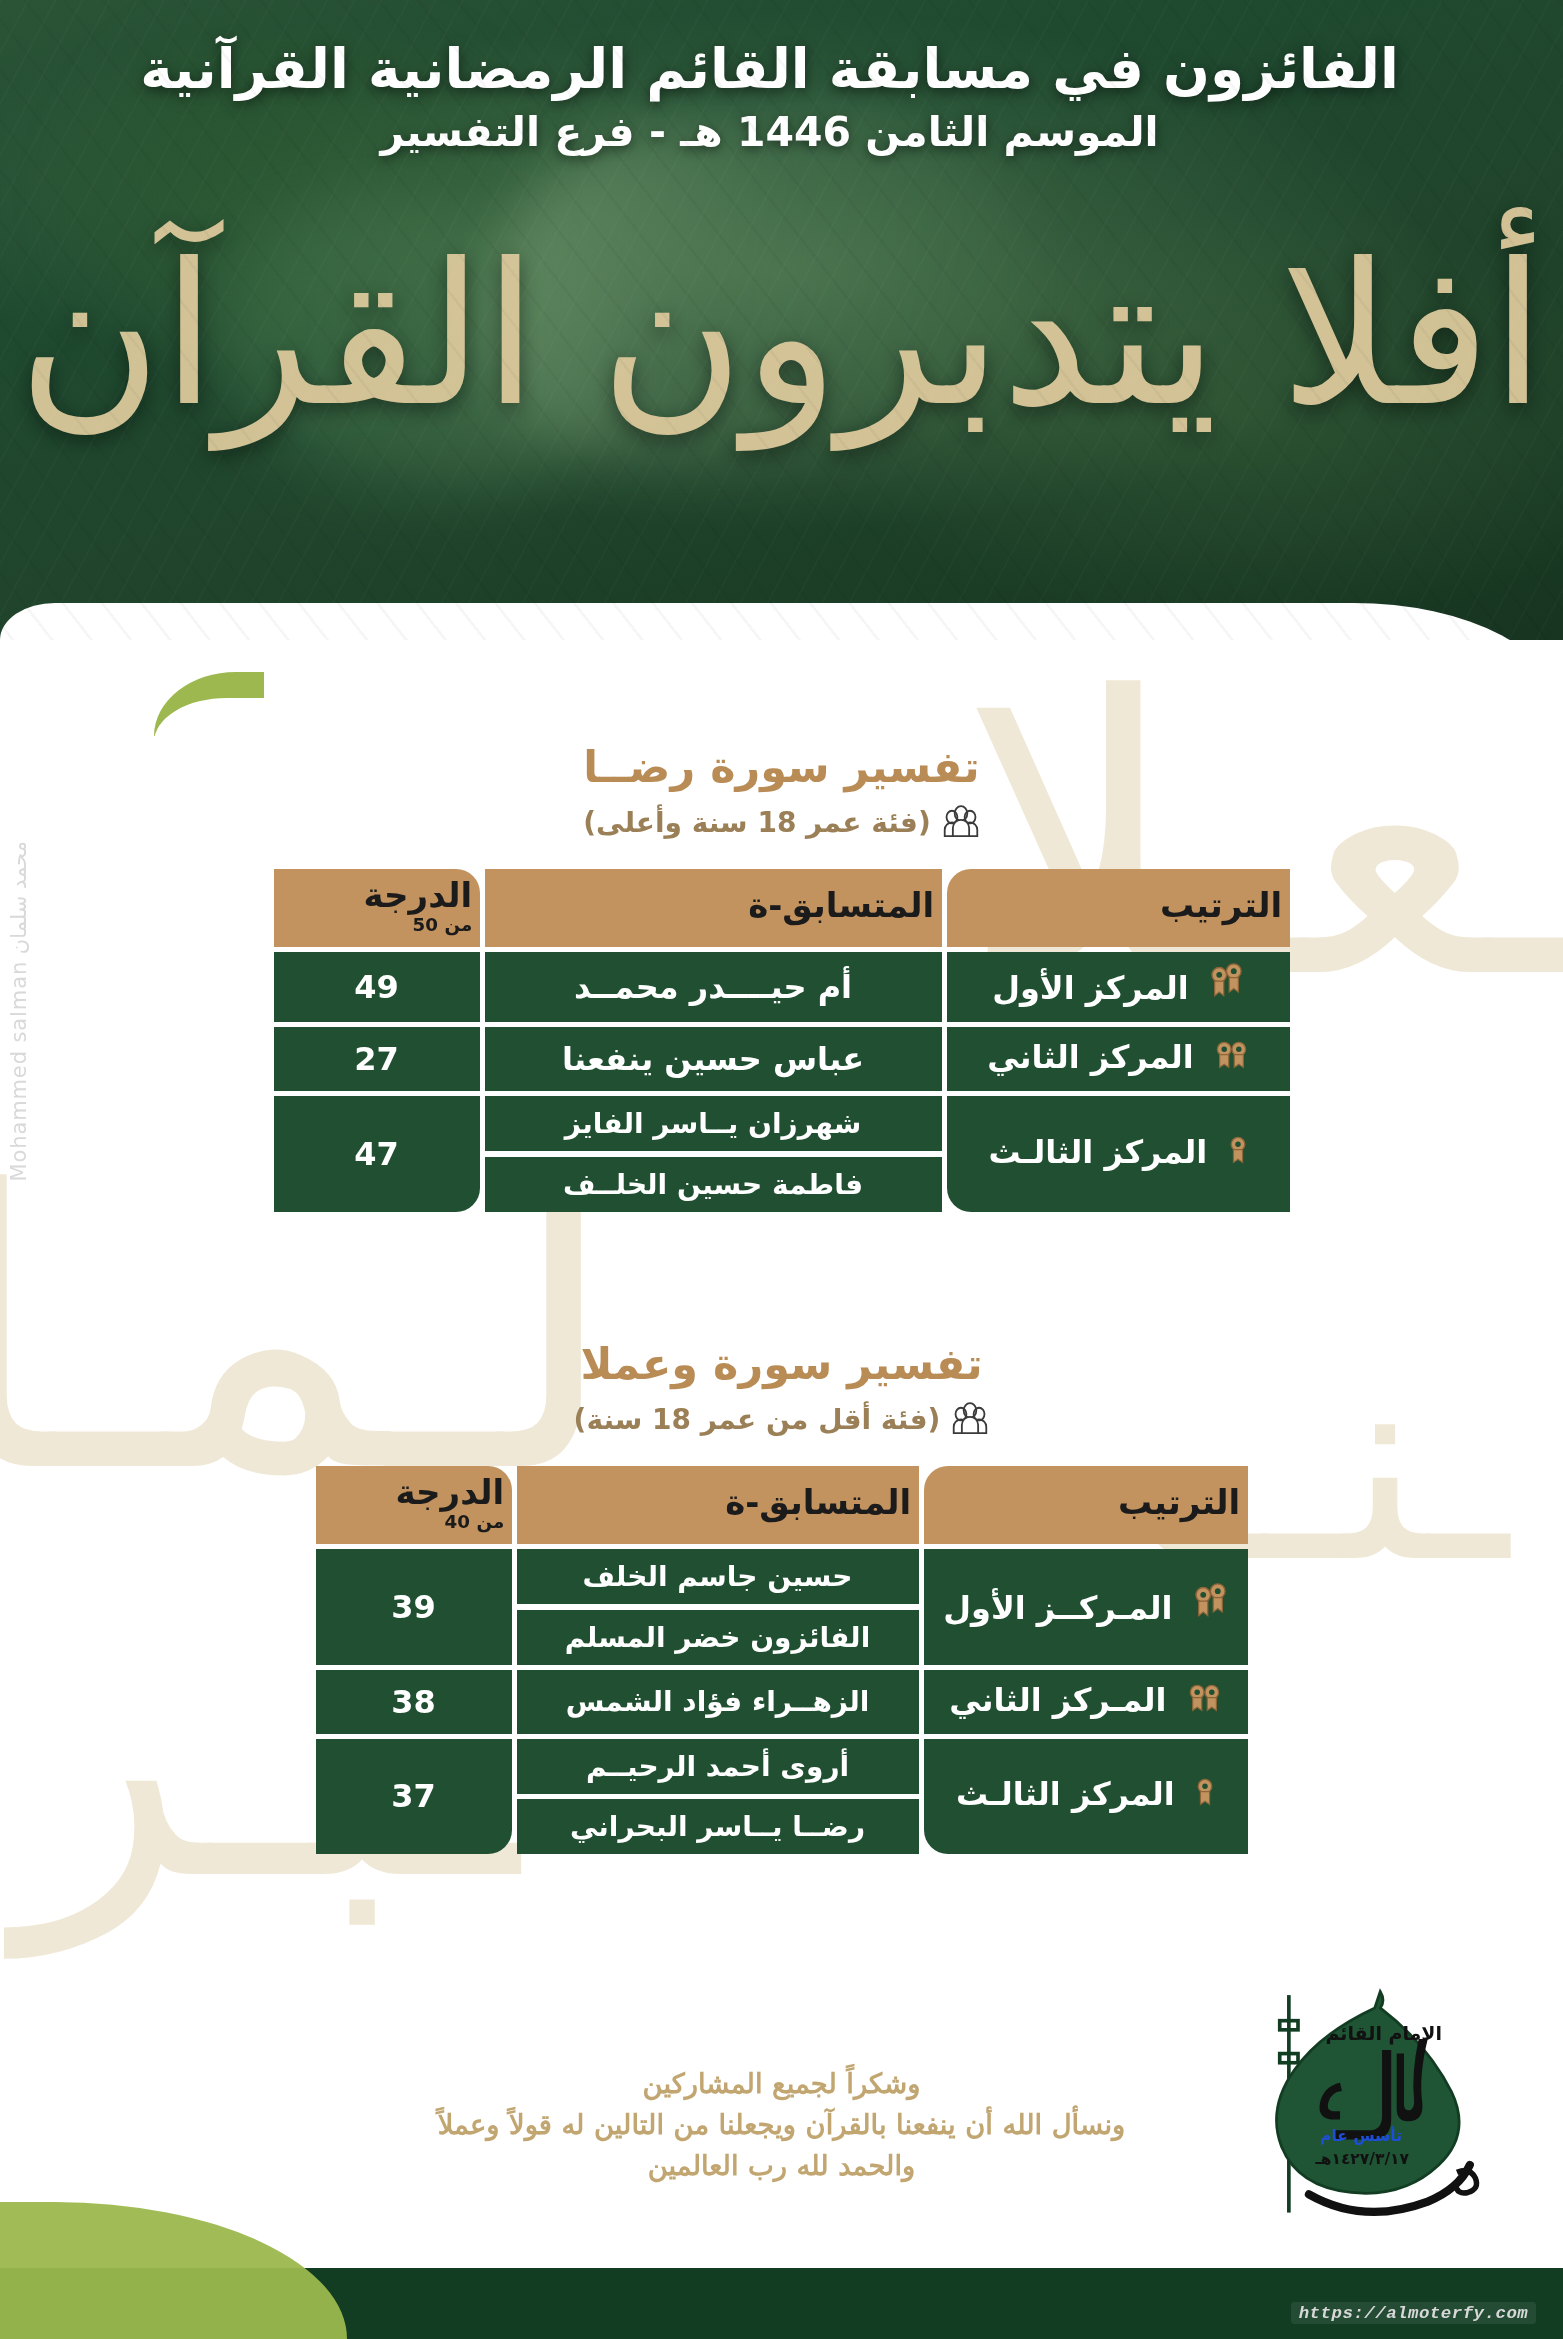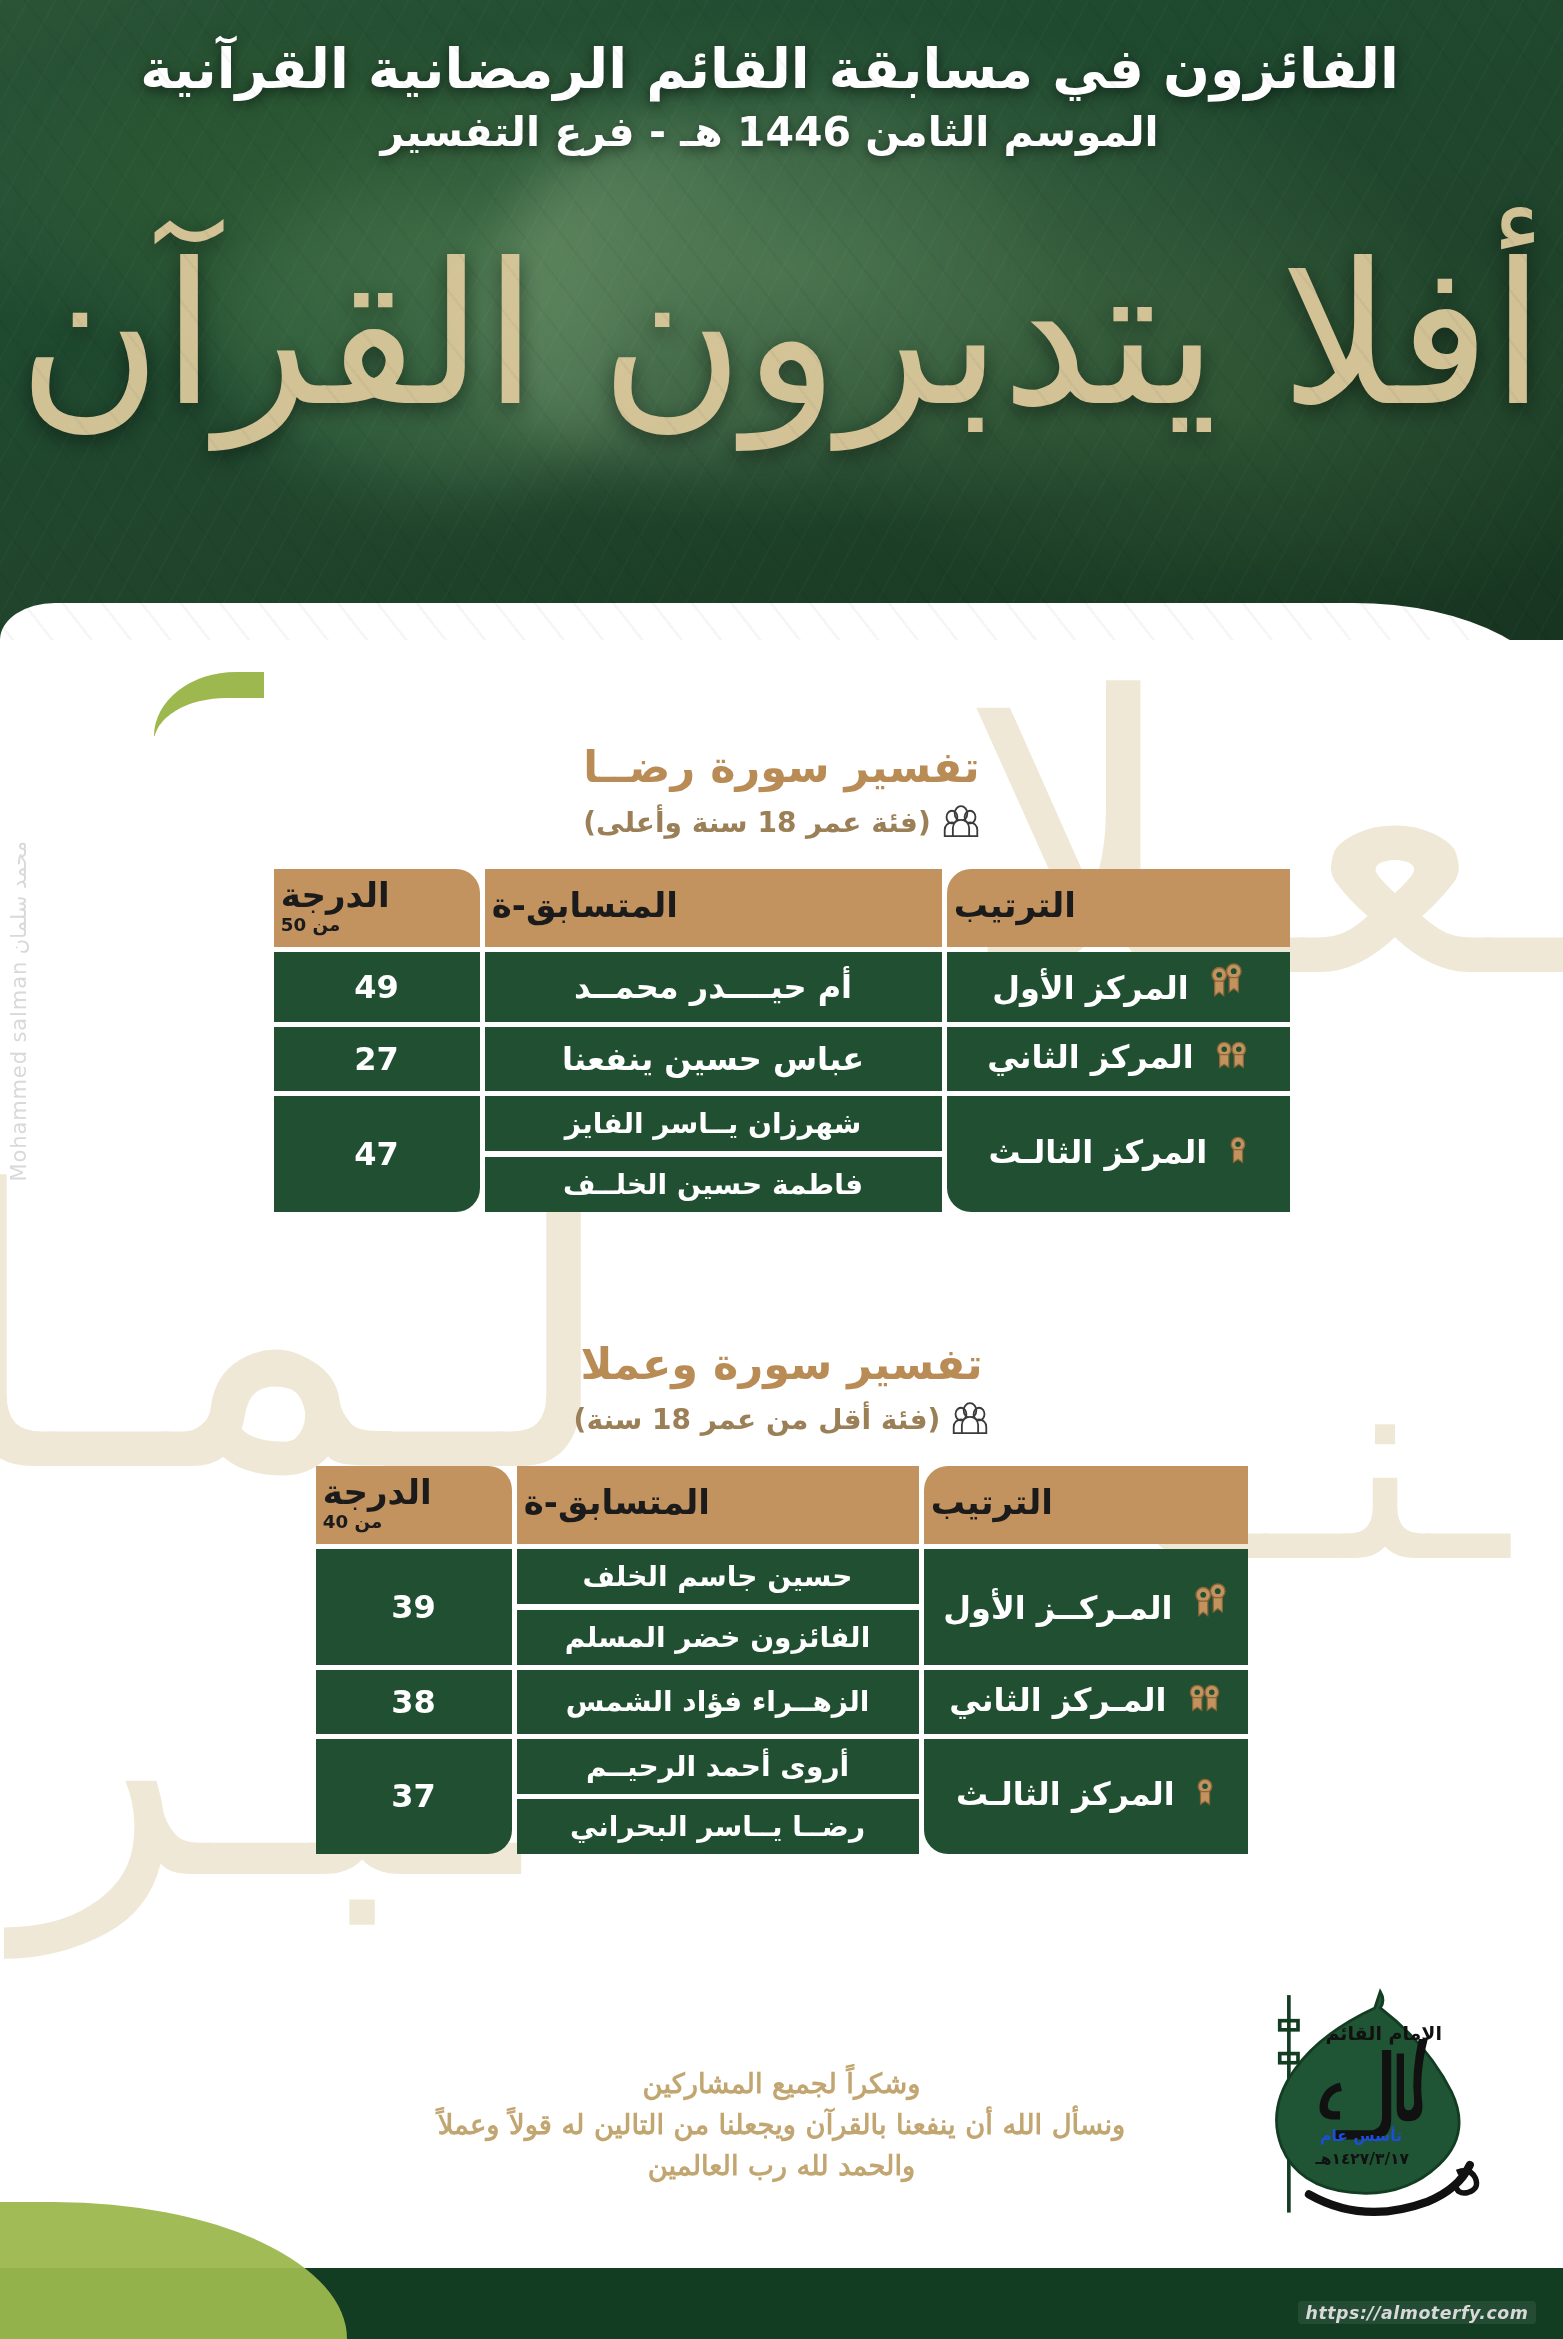"الدرجة" table.ranks th { text-align: left -> right }
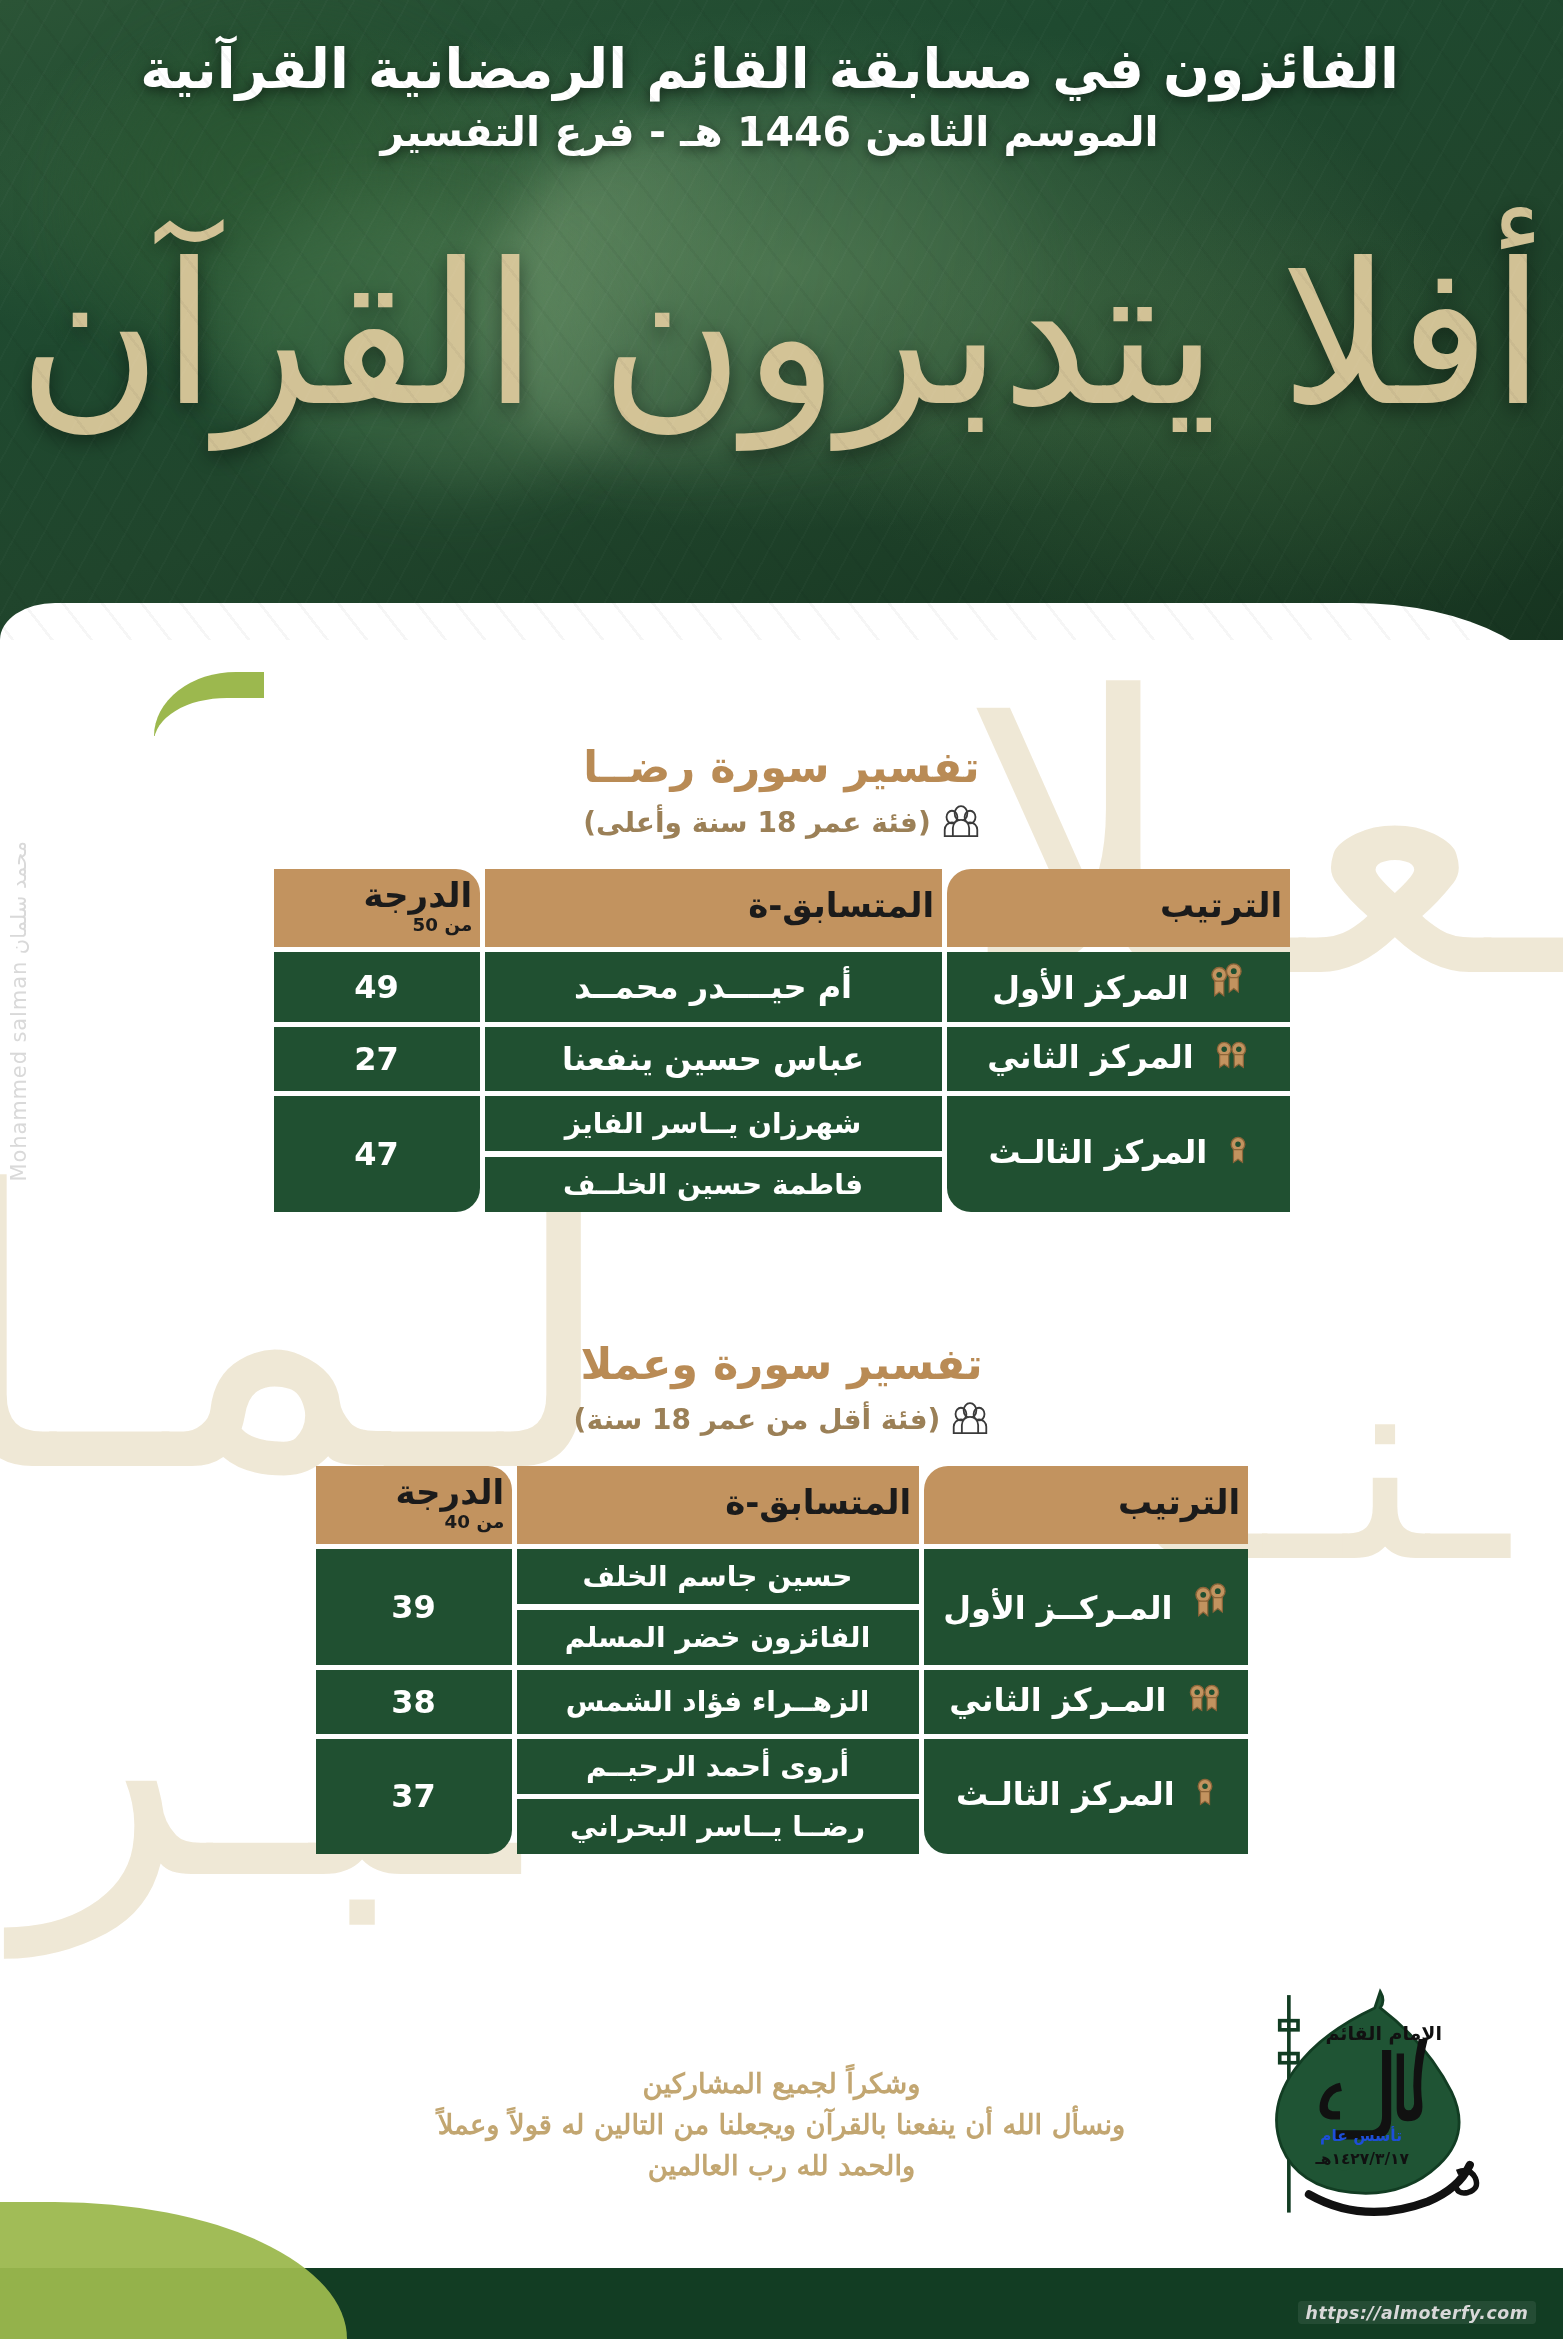"https://almoterfy.com" .bottom-bar { font-family: none -> Liberation Mono, monospace }
